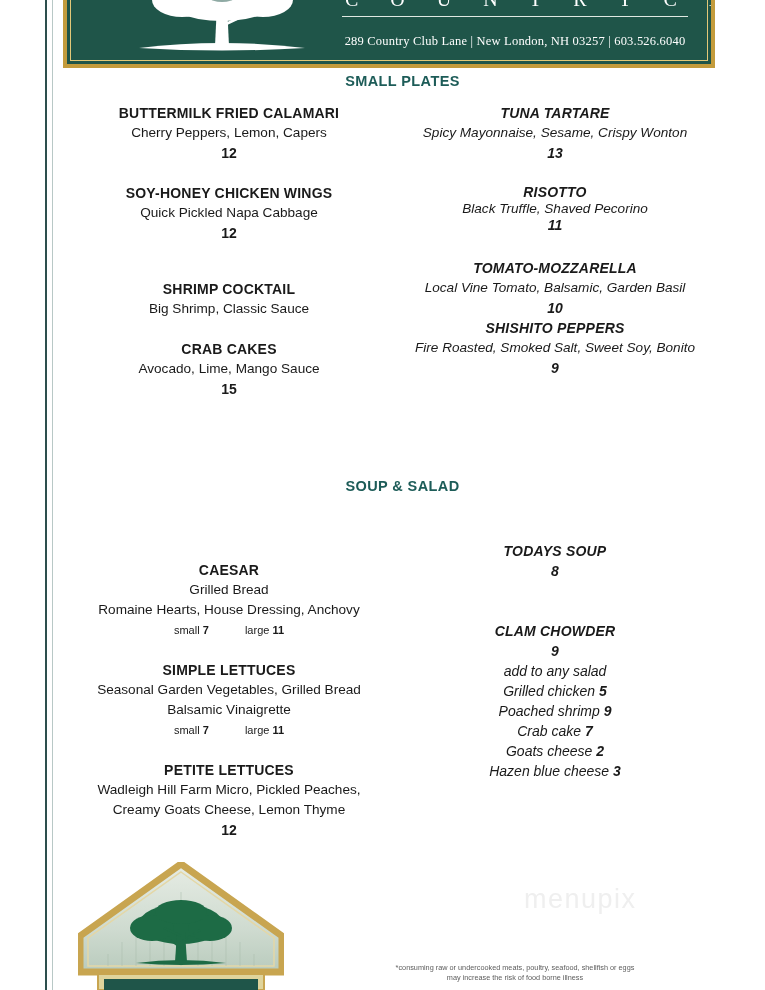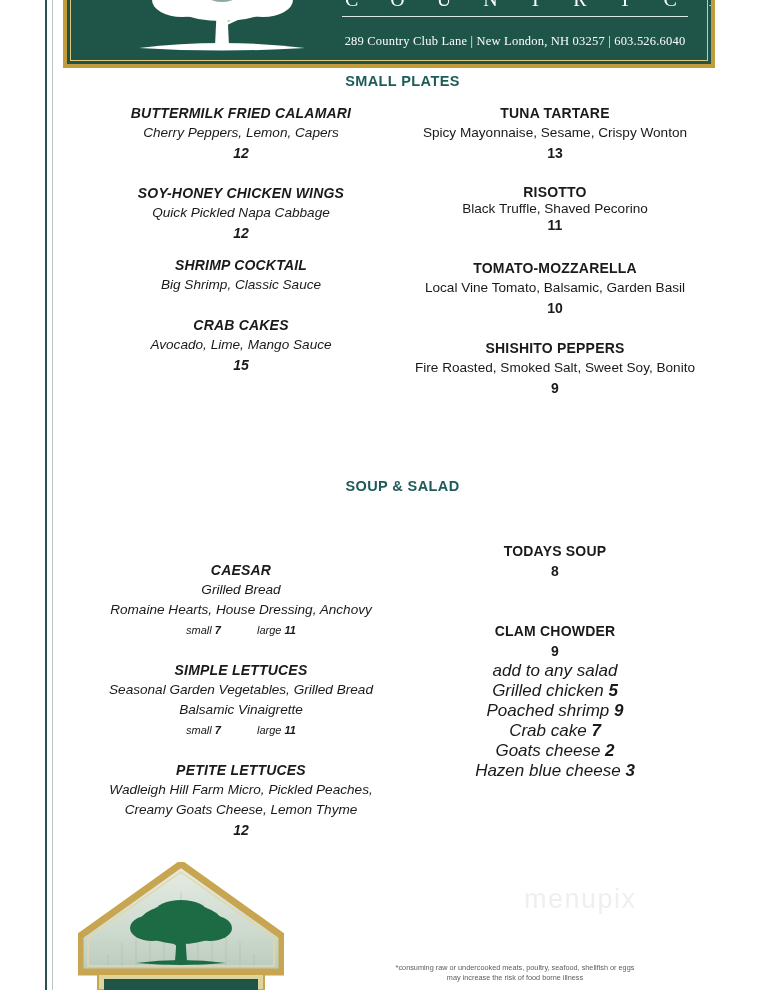"BUTTERMILK FRIED CALAMARI" .col-left { font-style: italic -> none; left: 94px -> 82px }
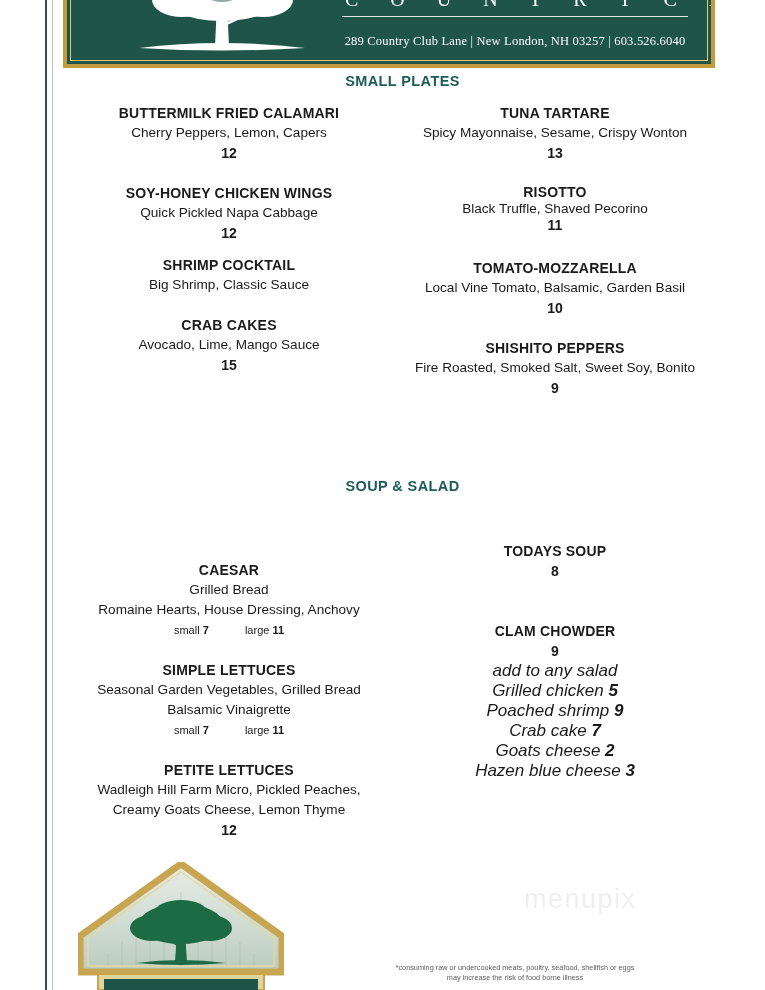"TUNA TARTARE" .col-right { font-style: none -> italic }
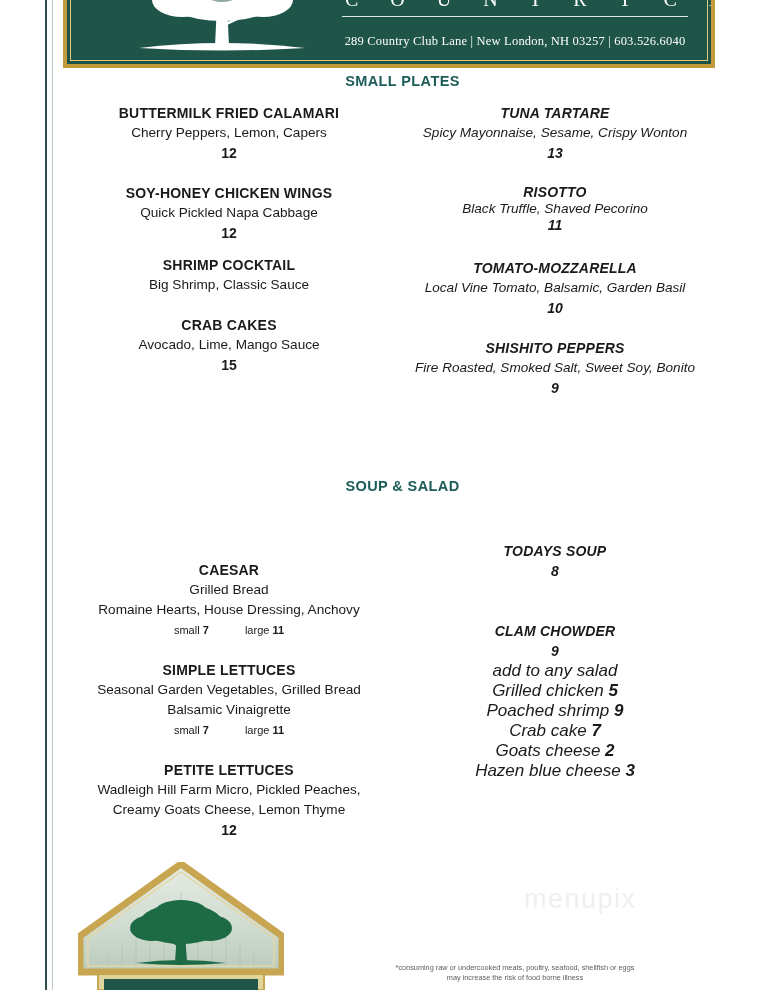"SOY-HONEY CHICKEN WINGS" div.item { margin-bottom: 12px -> 36px }
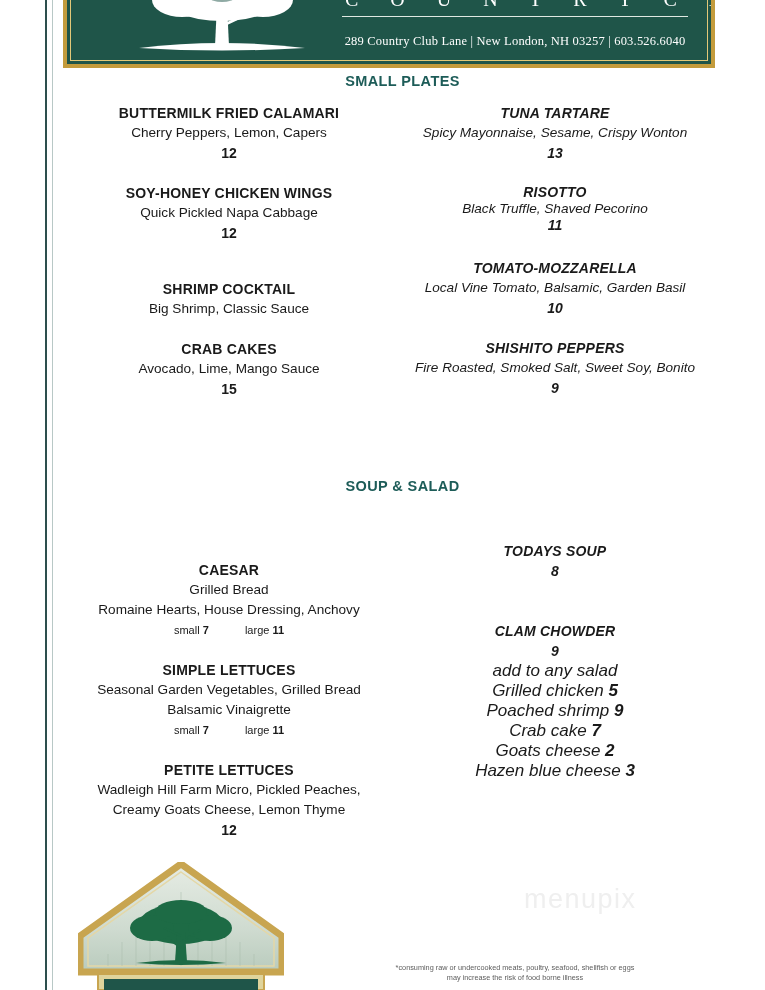"TOMATO-MOZZARELLA" div.item { margin-bottom: 20px -> none }
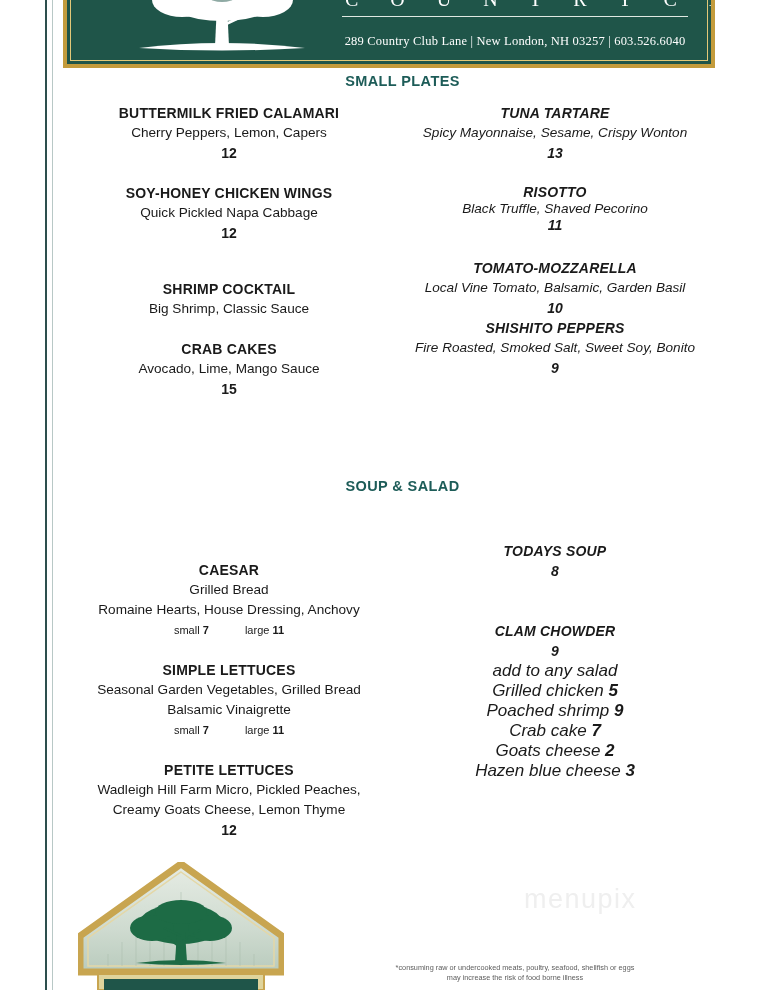"add to any salad" #addons { font-size: 17px -> 14px }
